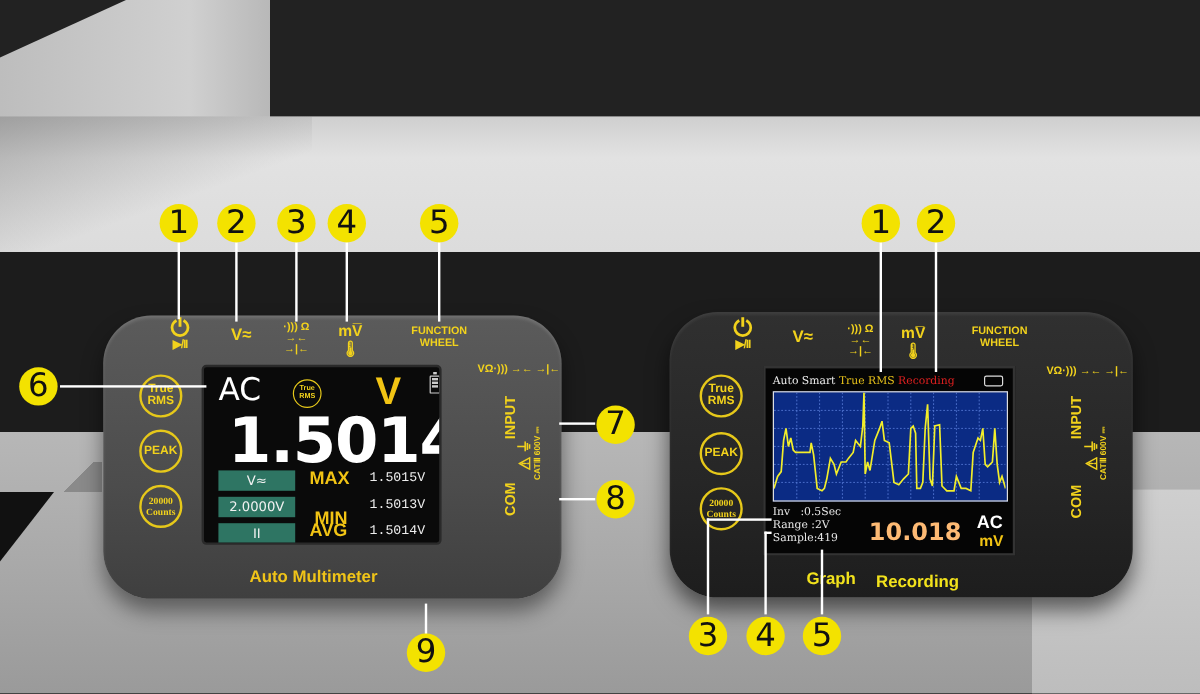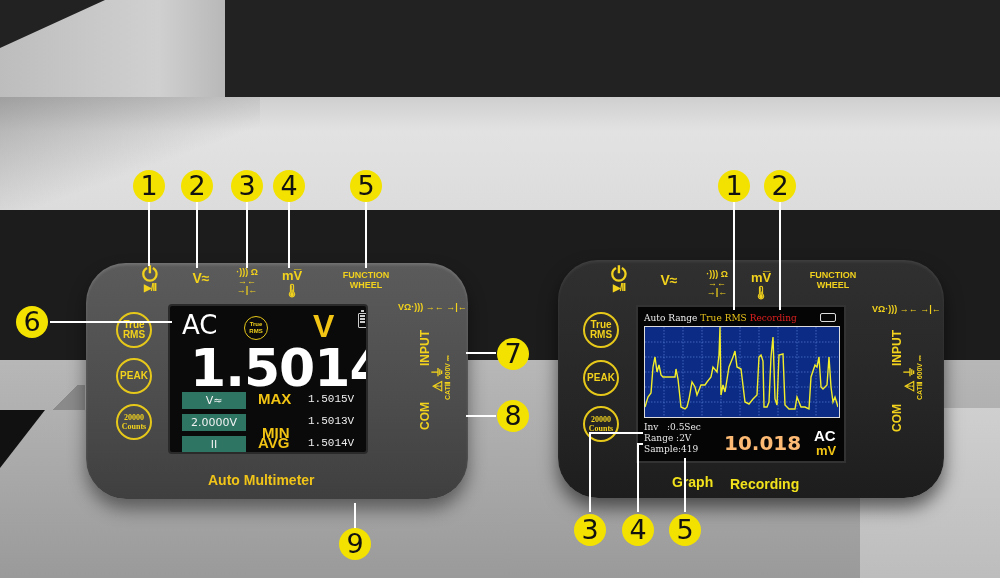"Auto Range" span.a { text: Range -> Smart }
